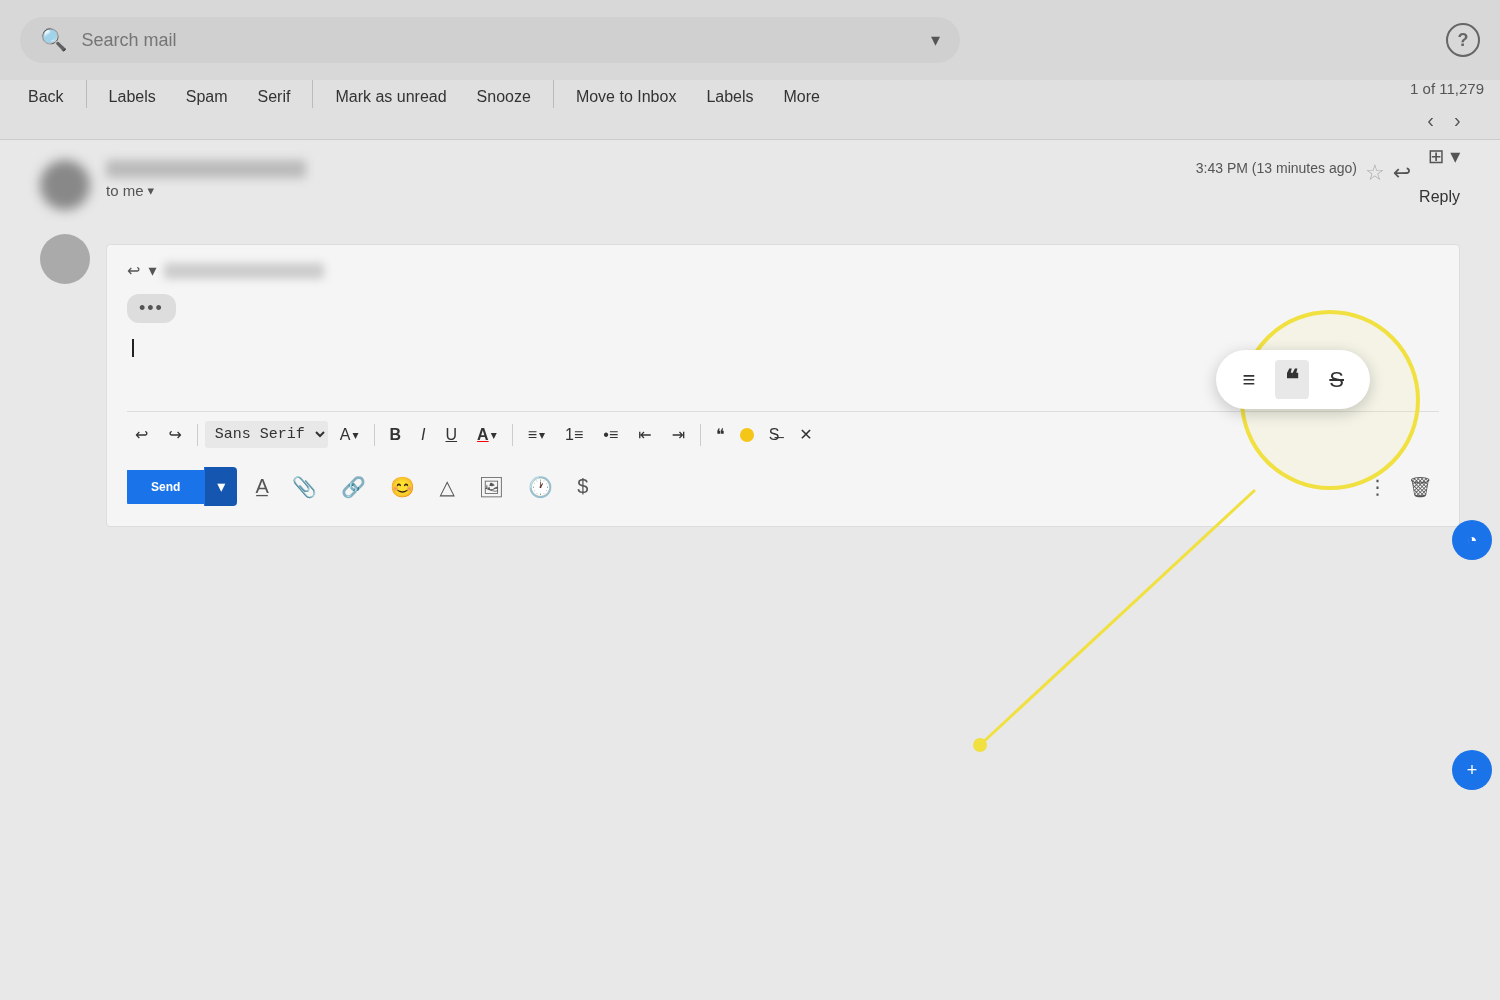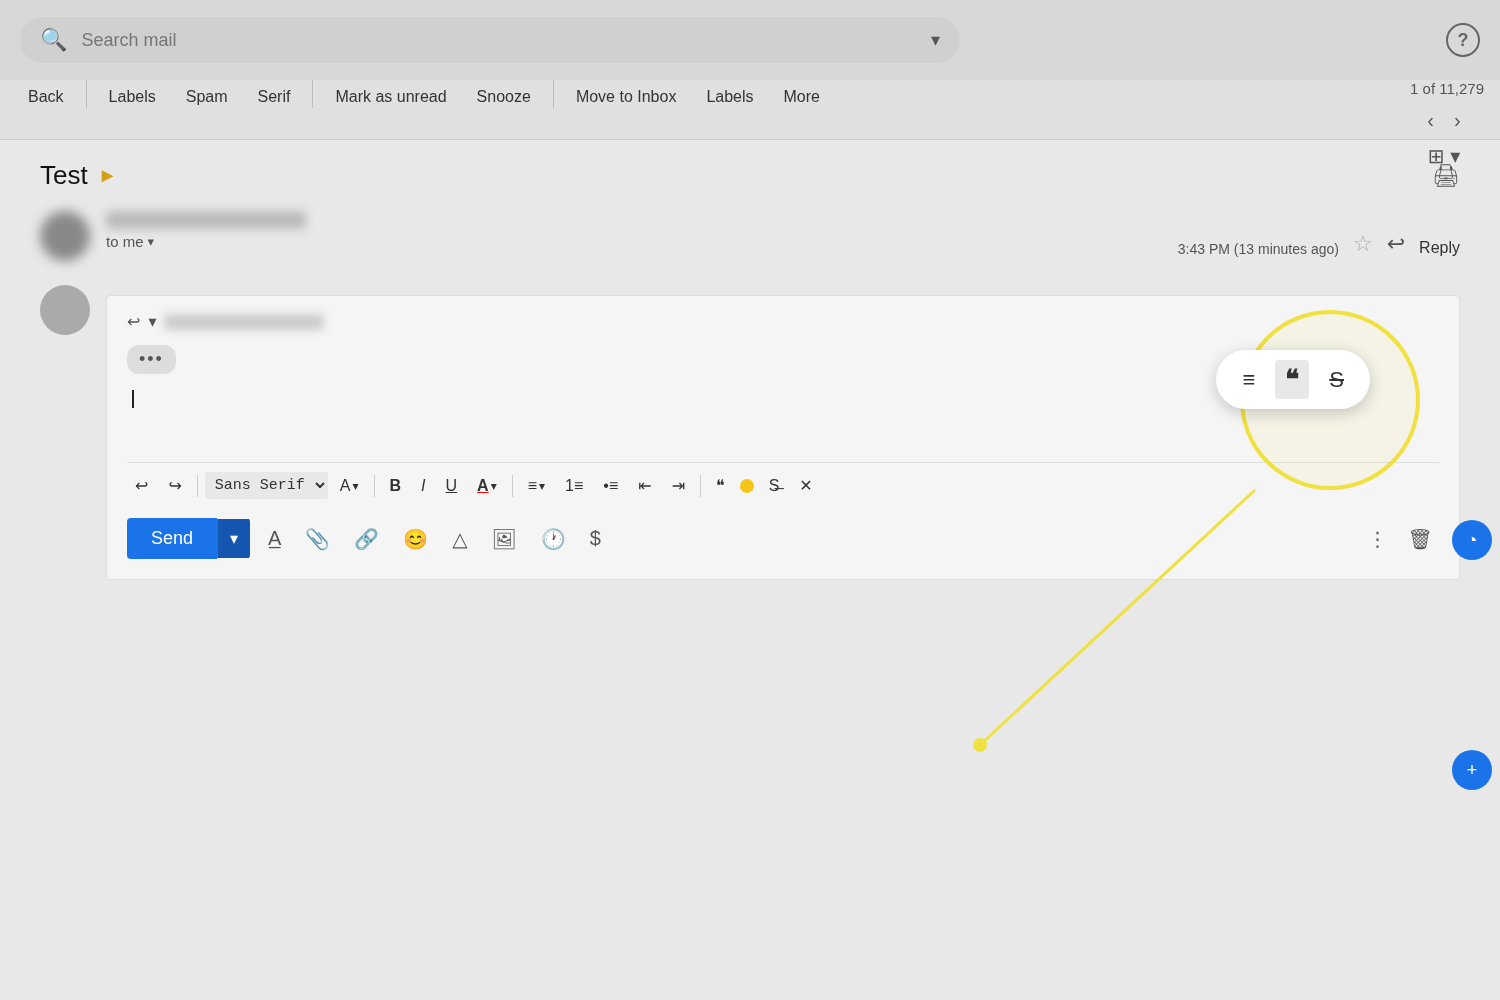"Test" div.email-subject-row { html: <div> <div> <span>Test</span> <span>►</span> </div> <span>🖨</span> </div> -> none }
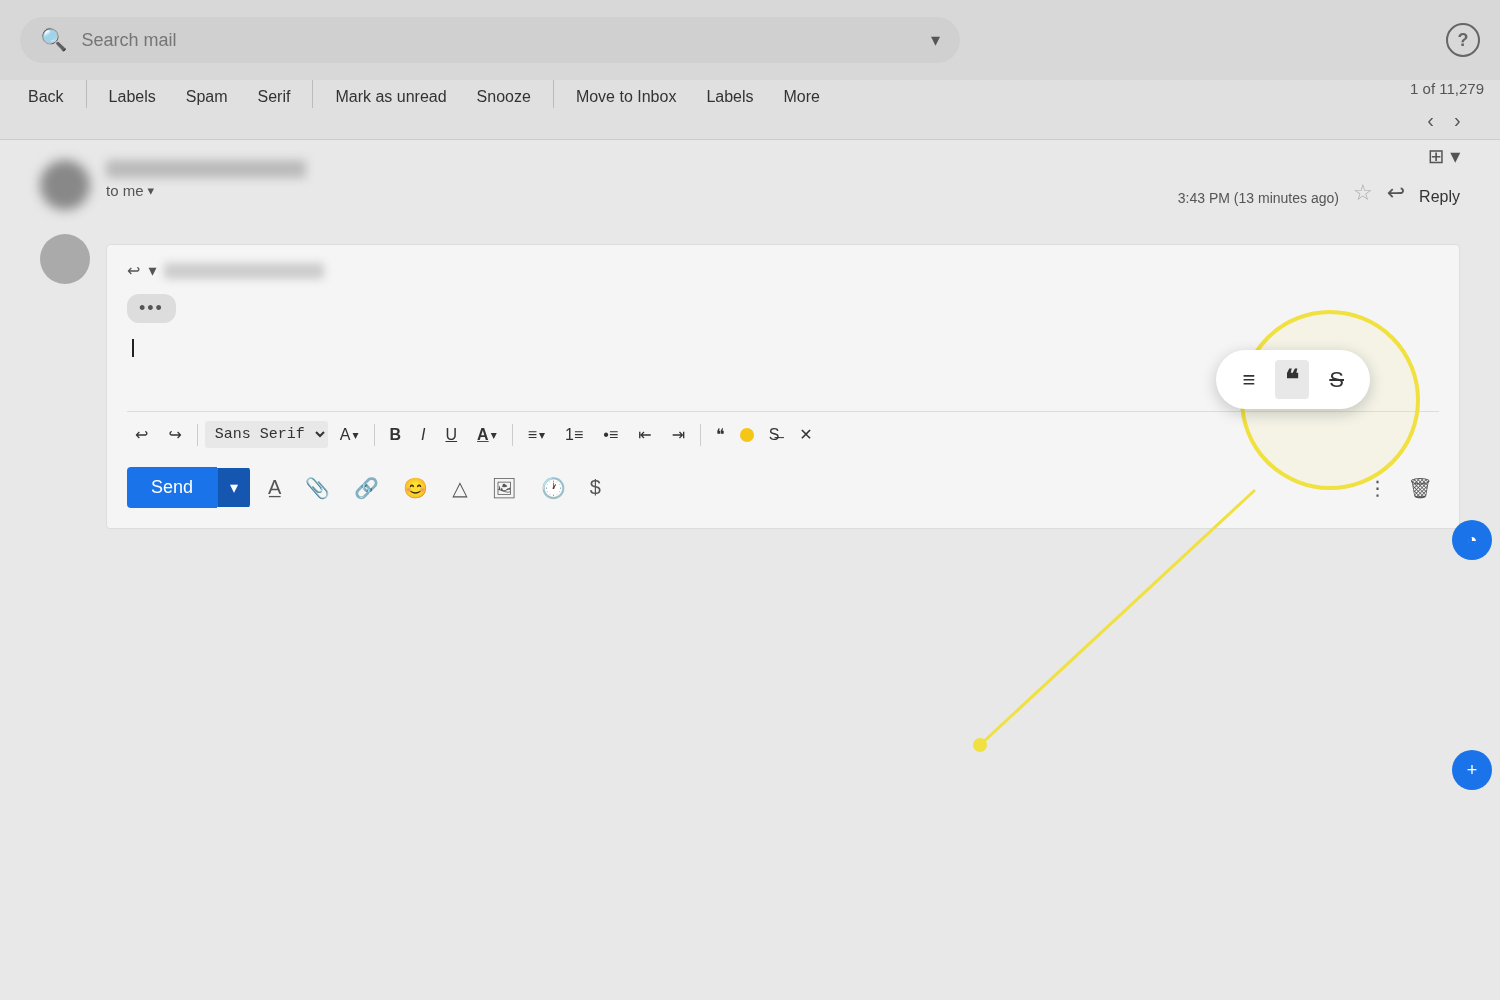"3:43 PM (13 minutes ago)" .email-meta-right { align-items: flex-end -> flex-start; gap: 14px -> 8px }
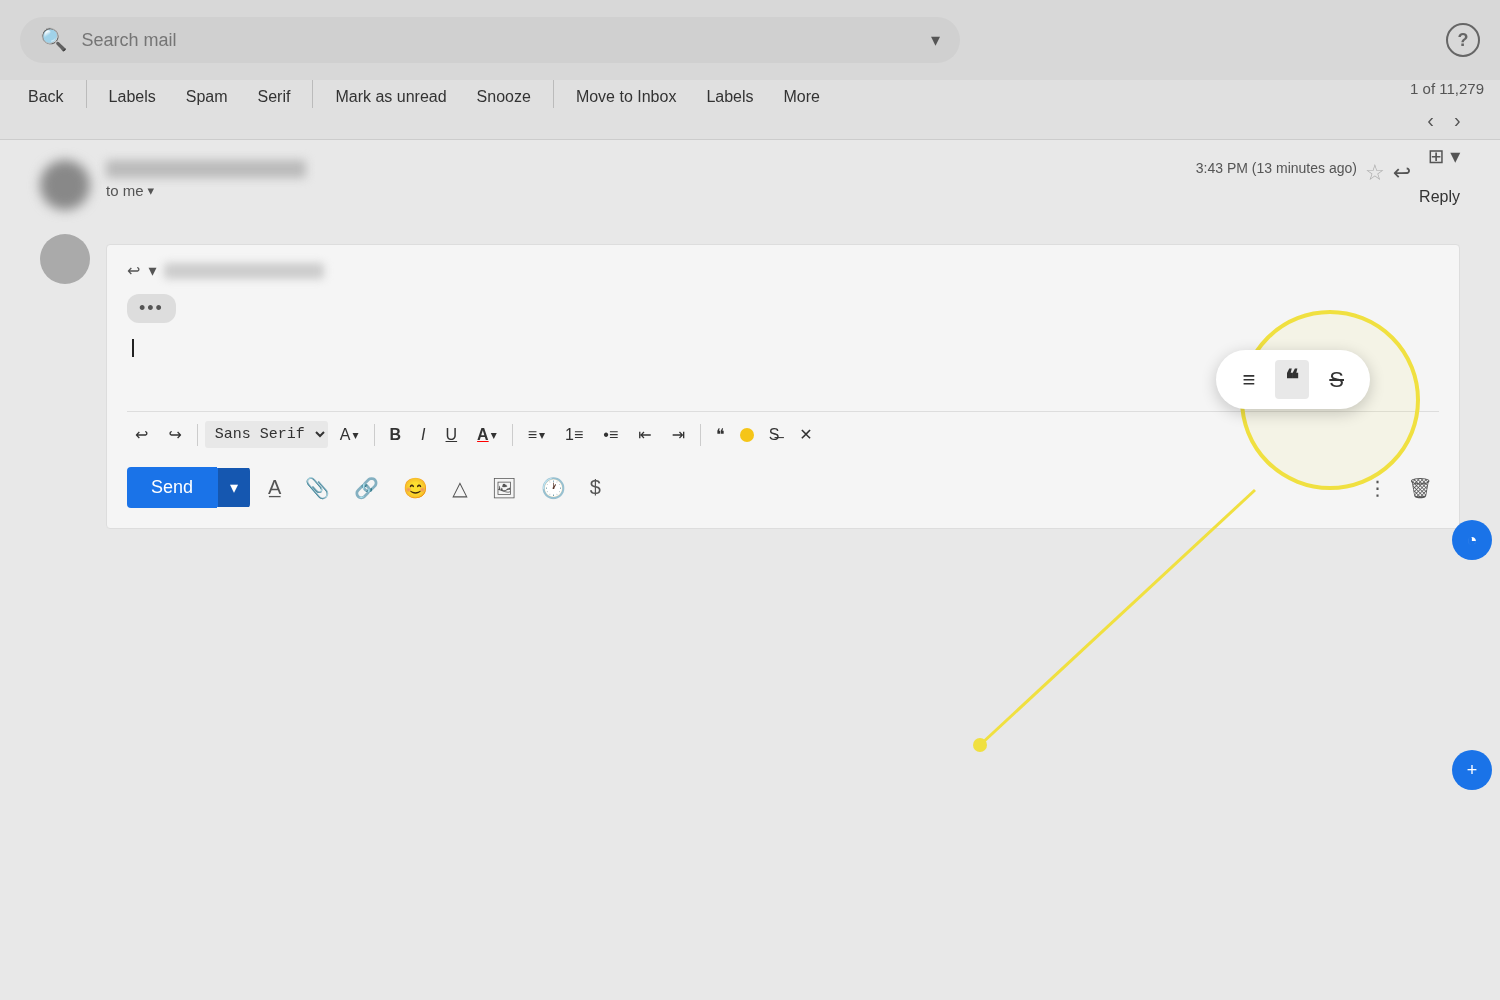"Send" .send-btn-main { font-size: 18px -> 12px; font-weight: 400 -> 700 }
